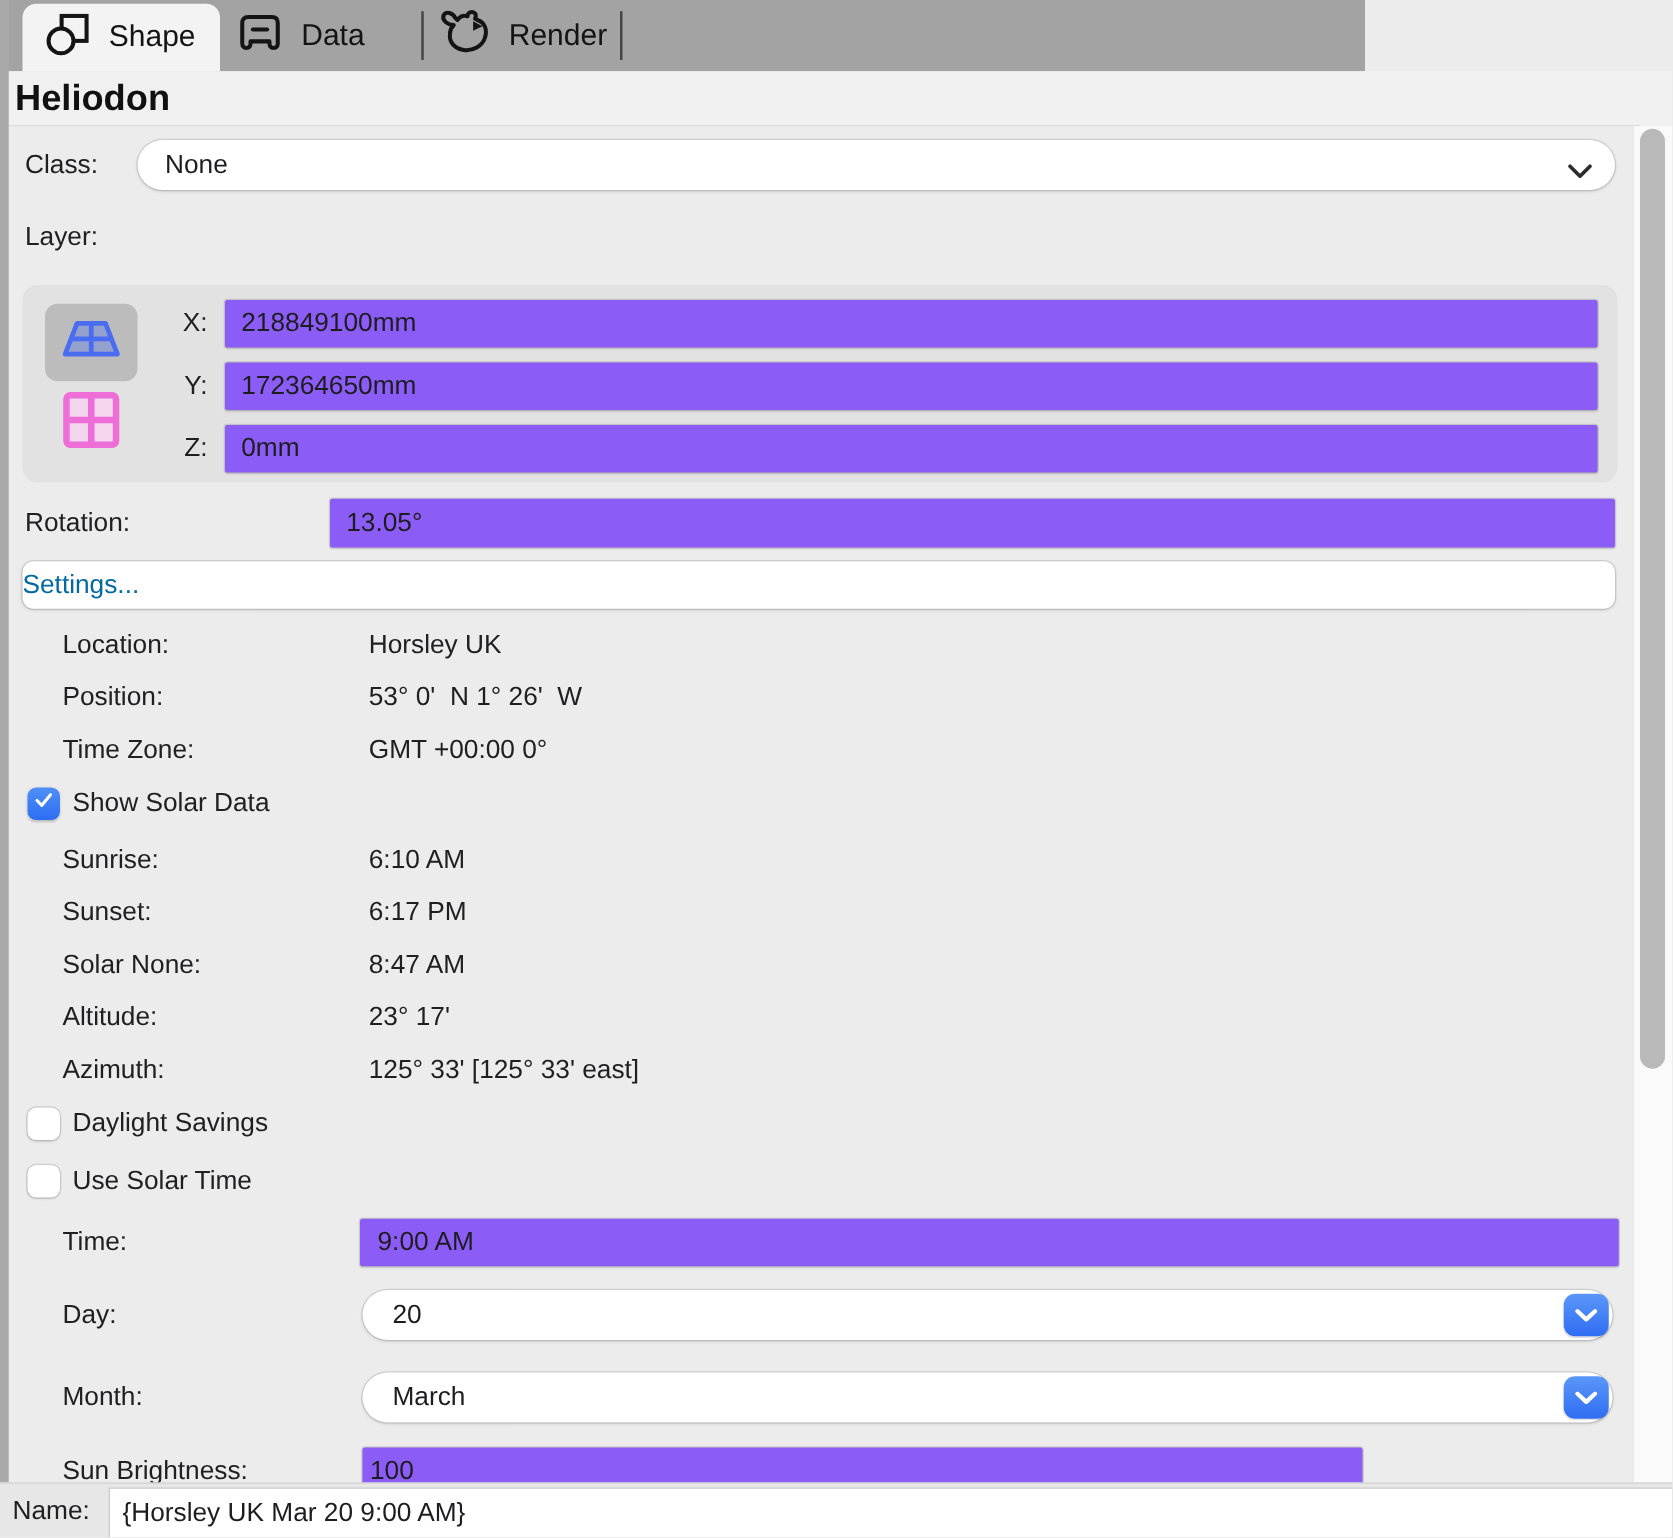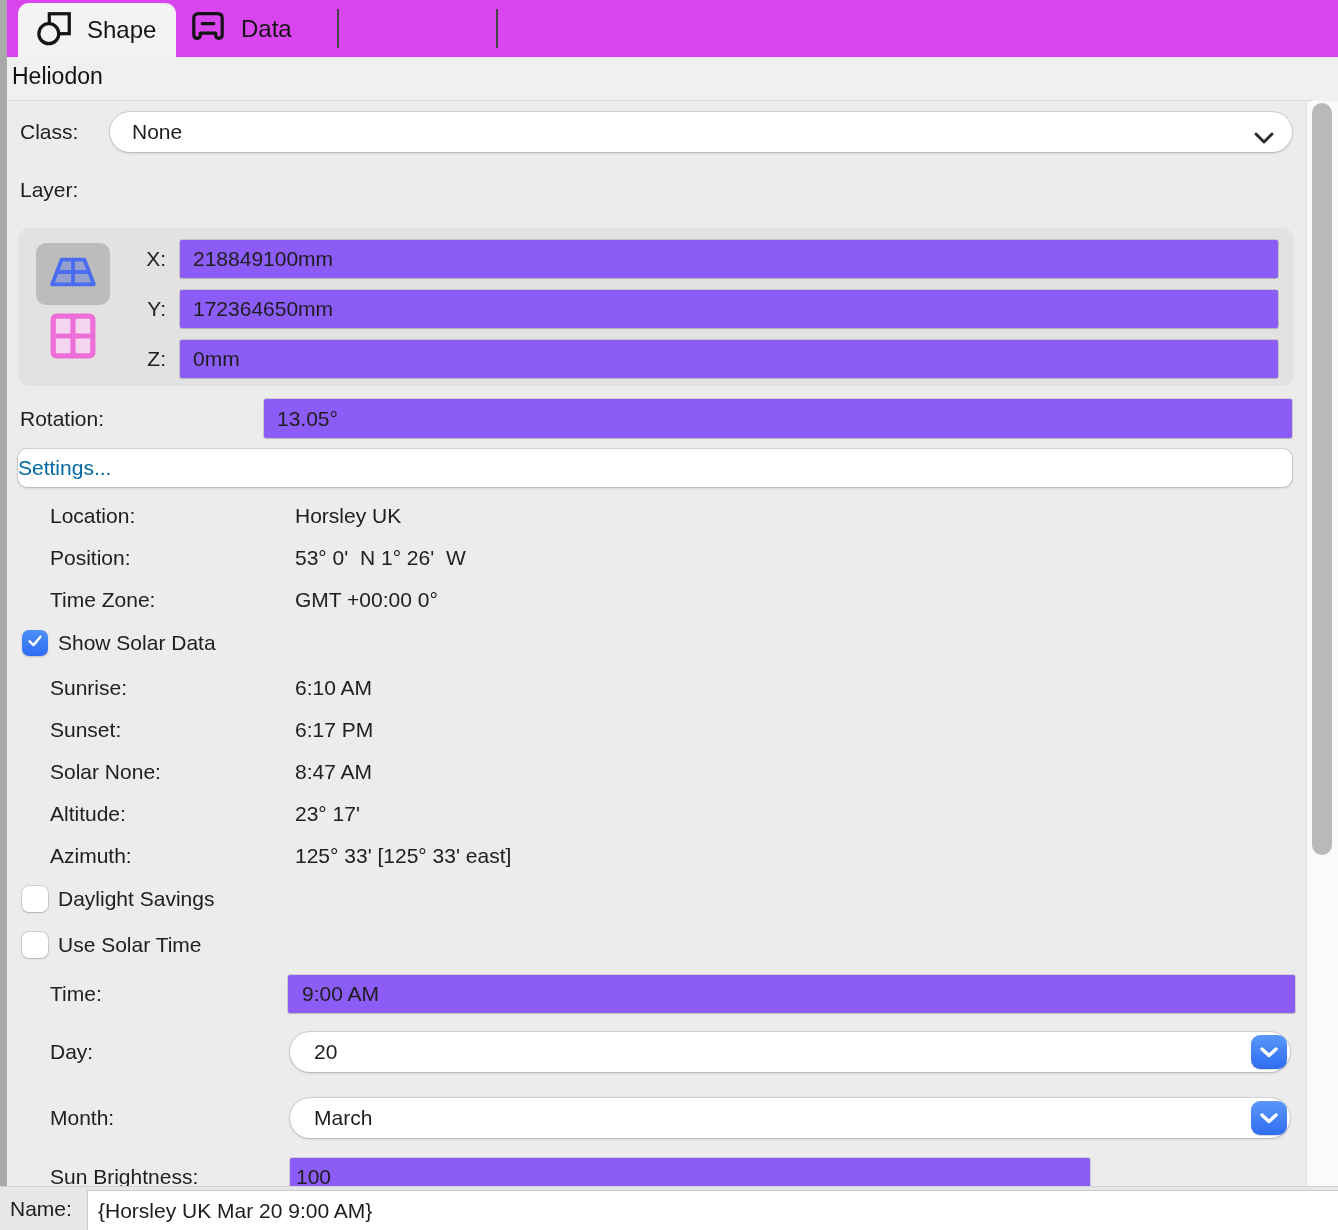"Data" .tabbar { background: #d946ef -> #a3a3a3; width: 1338px -> 1092px }
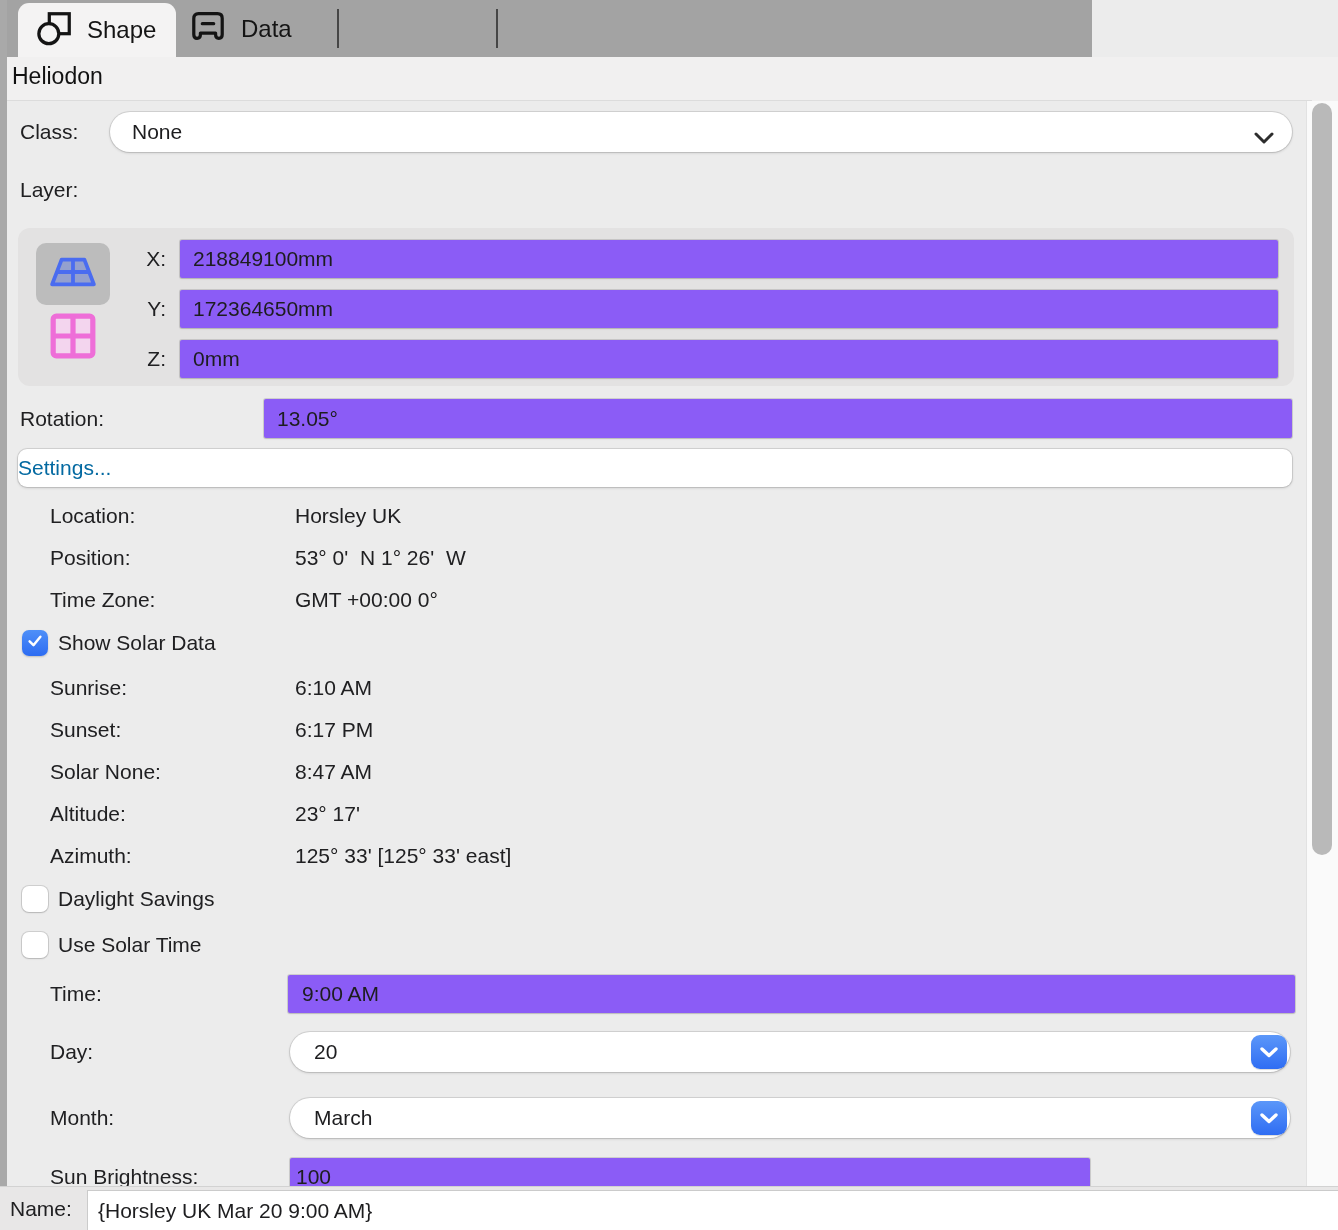"Render" div.tab-plain { html: none -> <div> <span> <svg> <path></path> <path></path> </svg> </span> <span>Render</span> </div> }
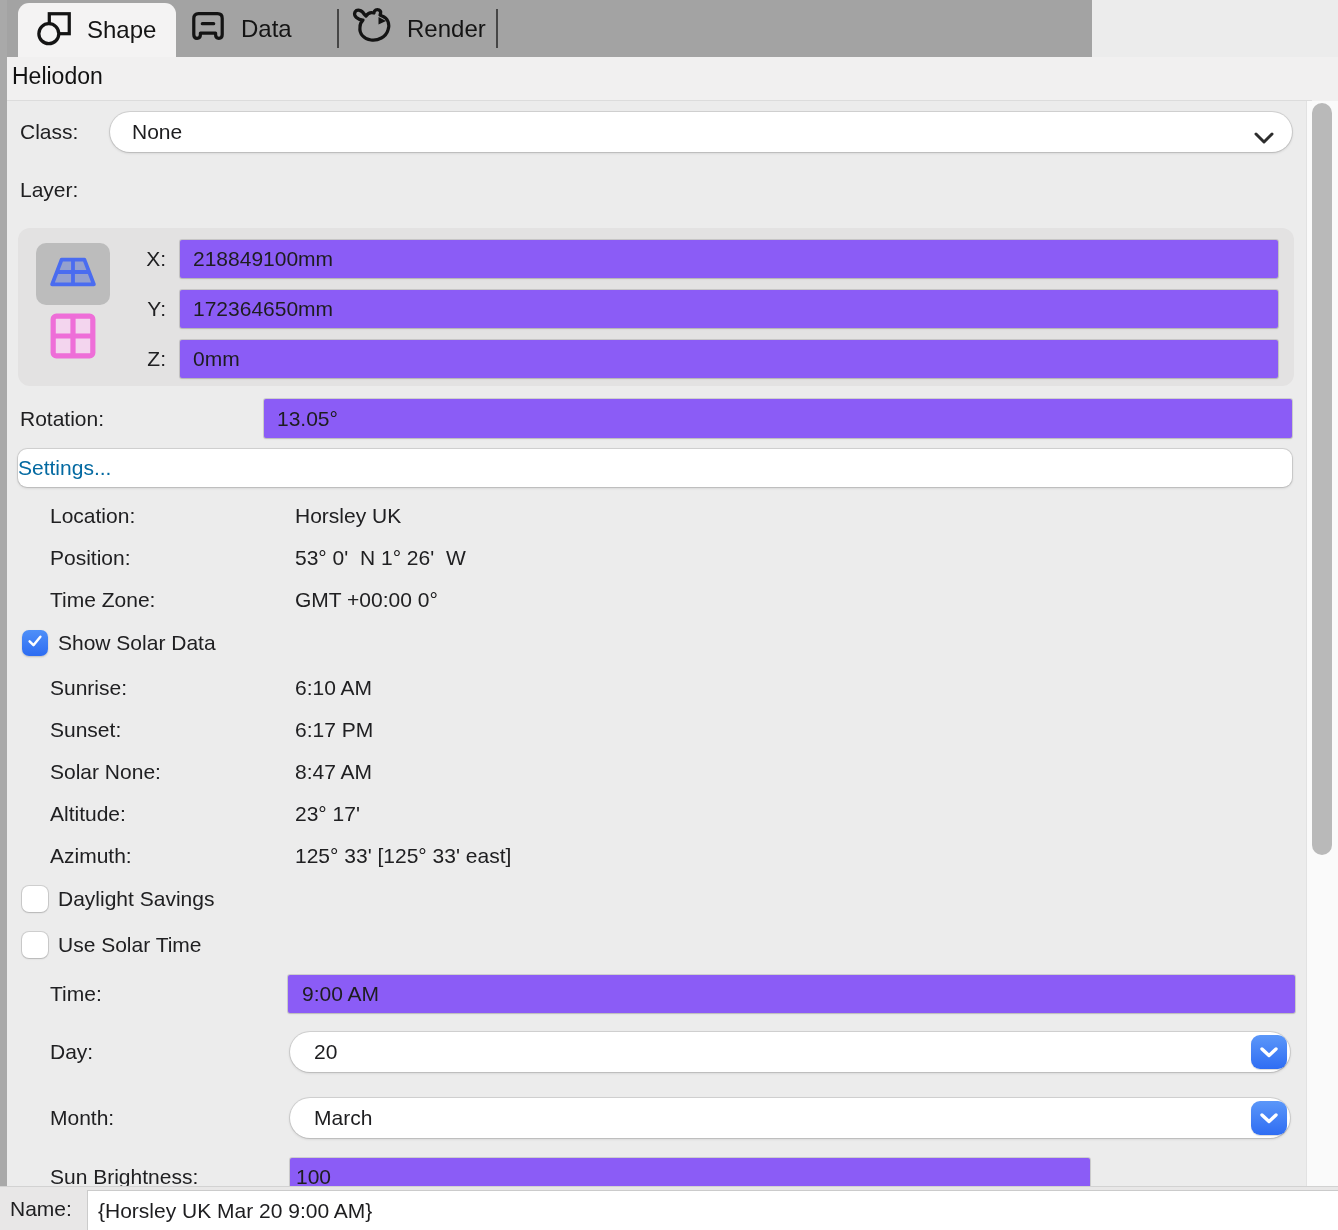"Heliodon" .page-title { font-size: 23px -> 29px; font-weight: normal -> bold }
